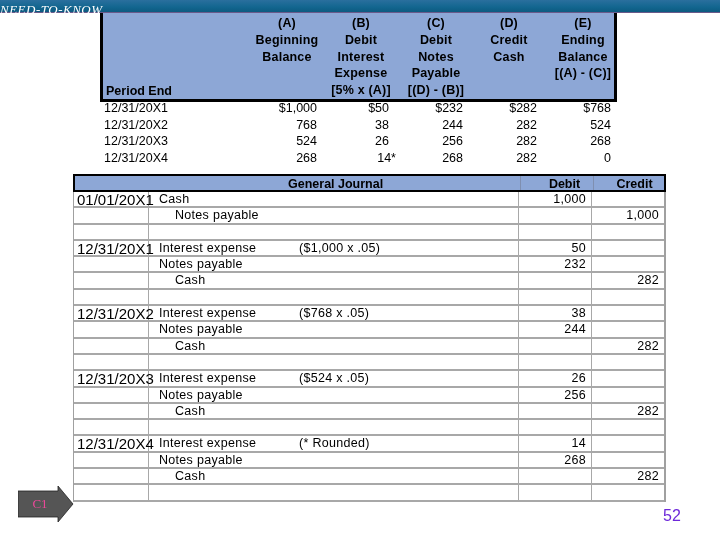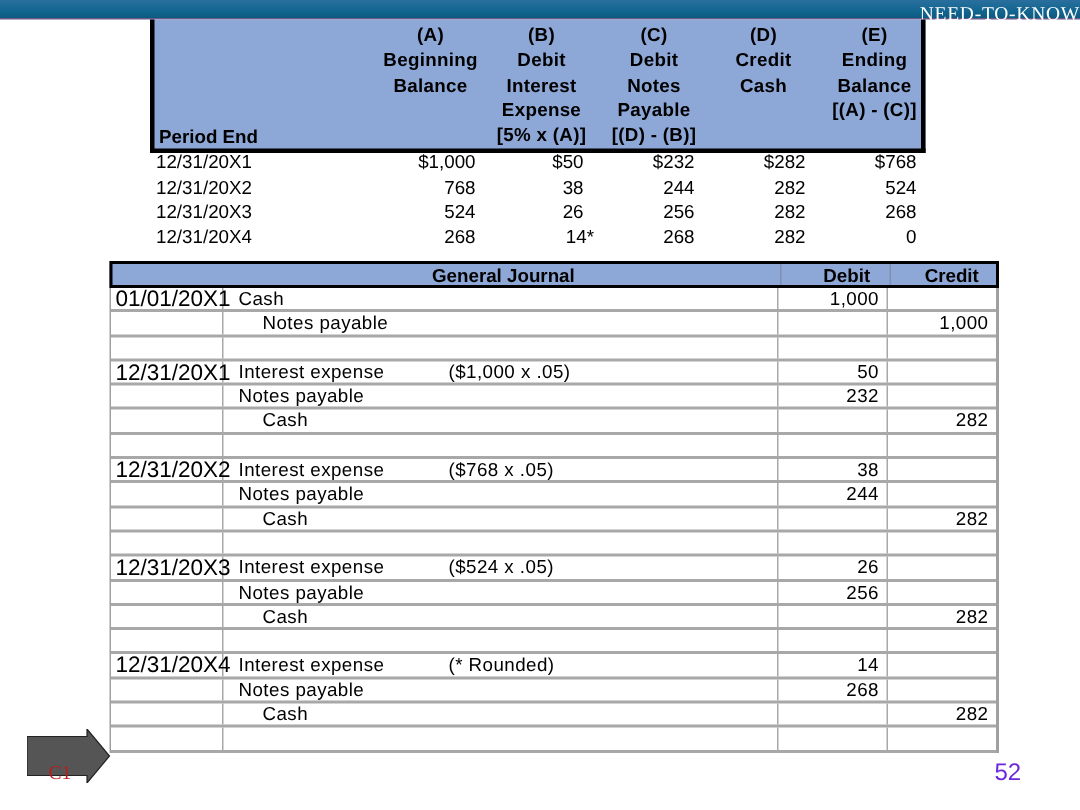"NEED-TO-KNOW" .banner { font-style: none -> italic; text-align: right -> left }
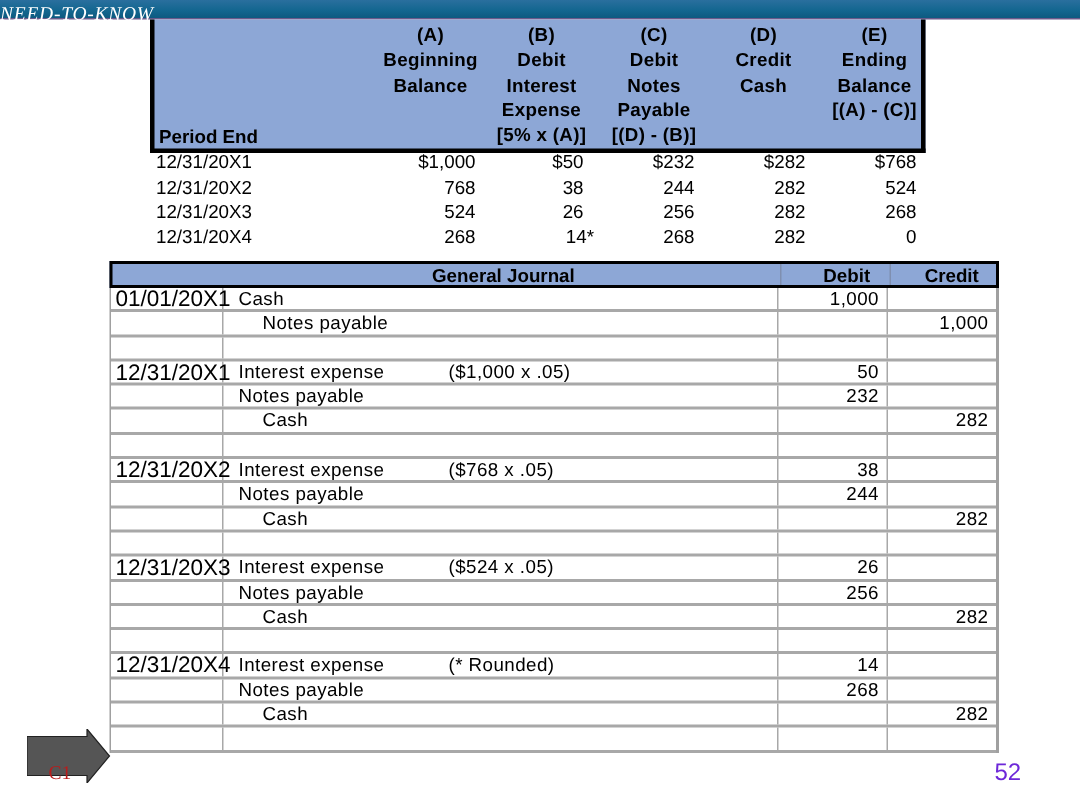"C1" .c1-label { color: #b91c1c -> #ec4899; margin-top: 11px -> none }
